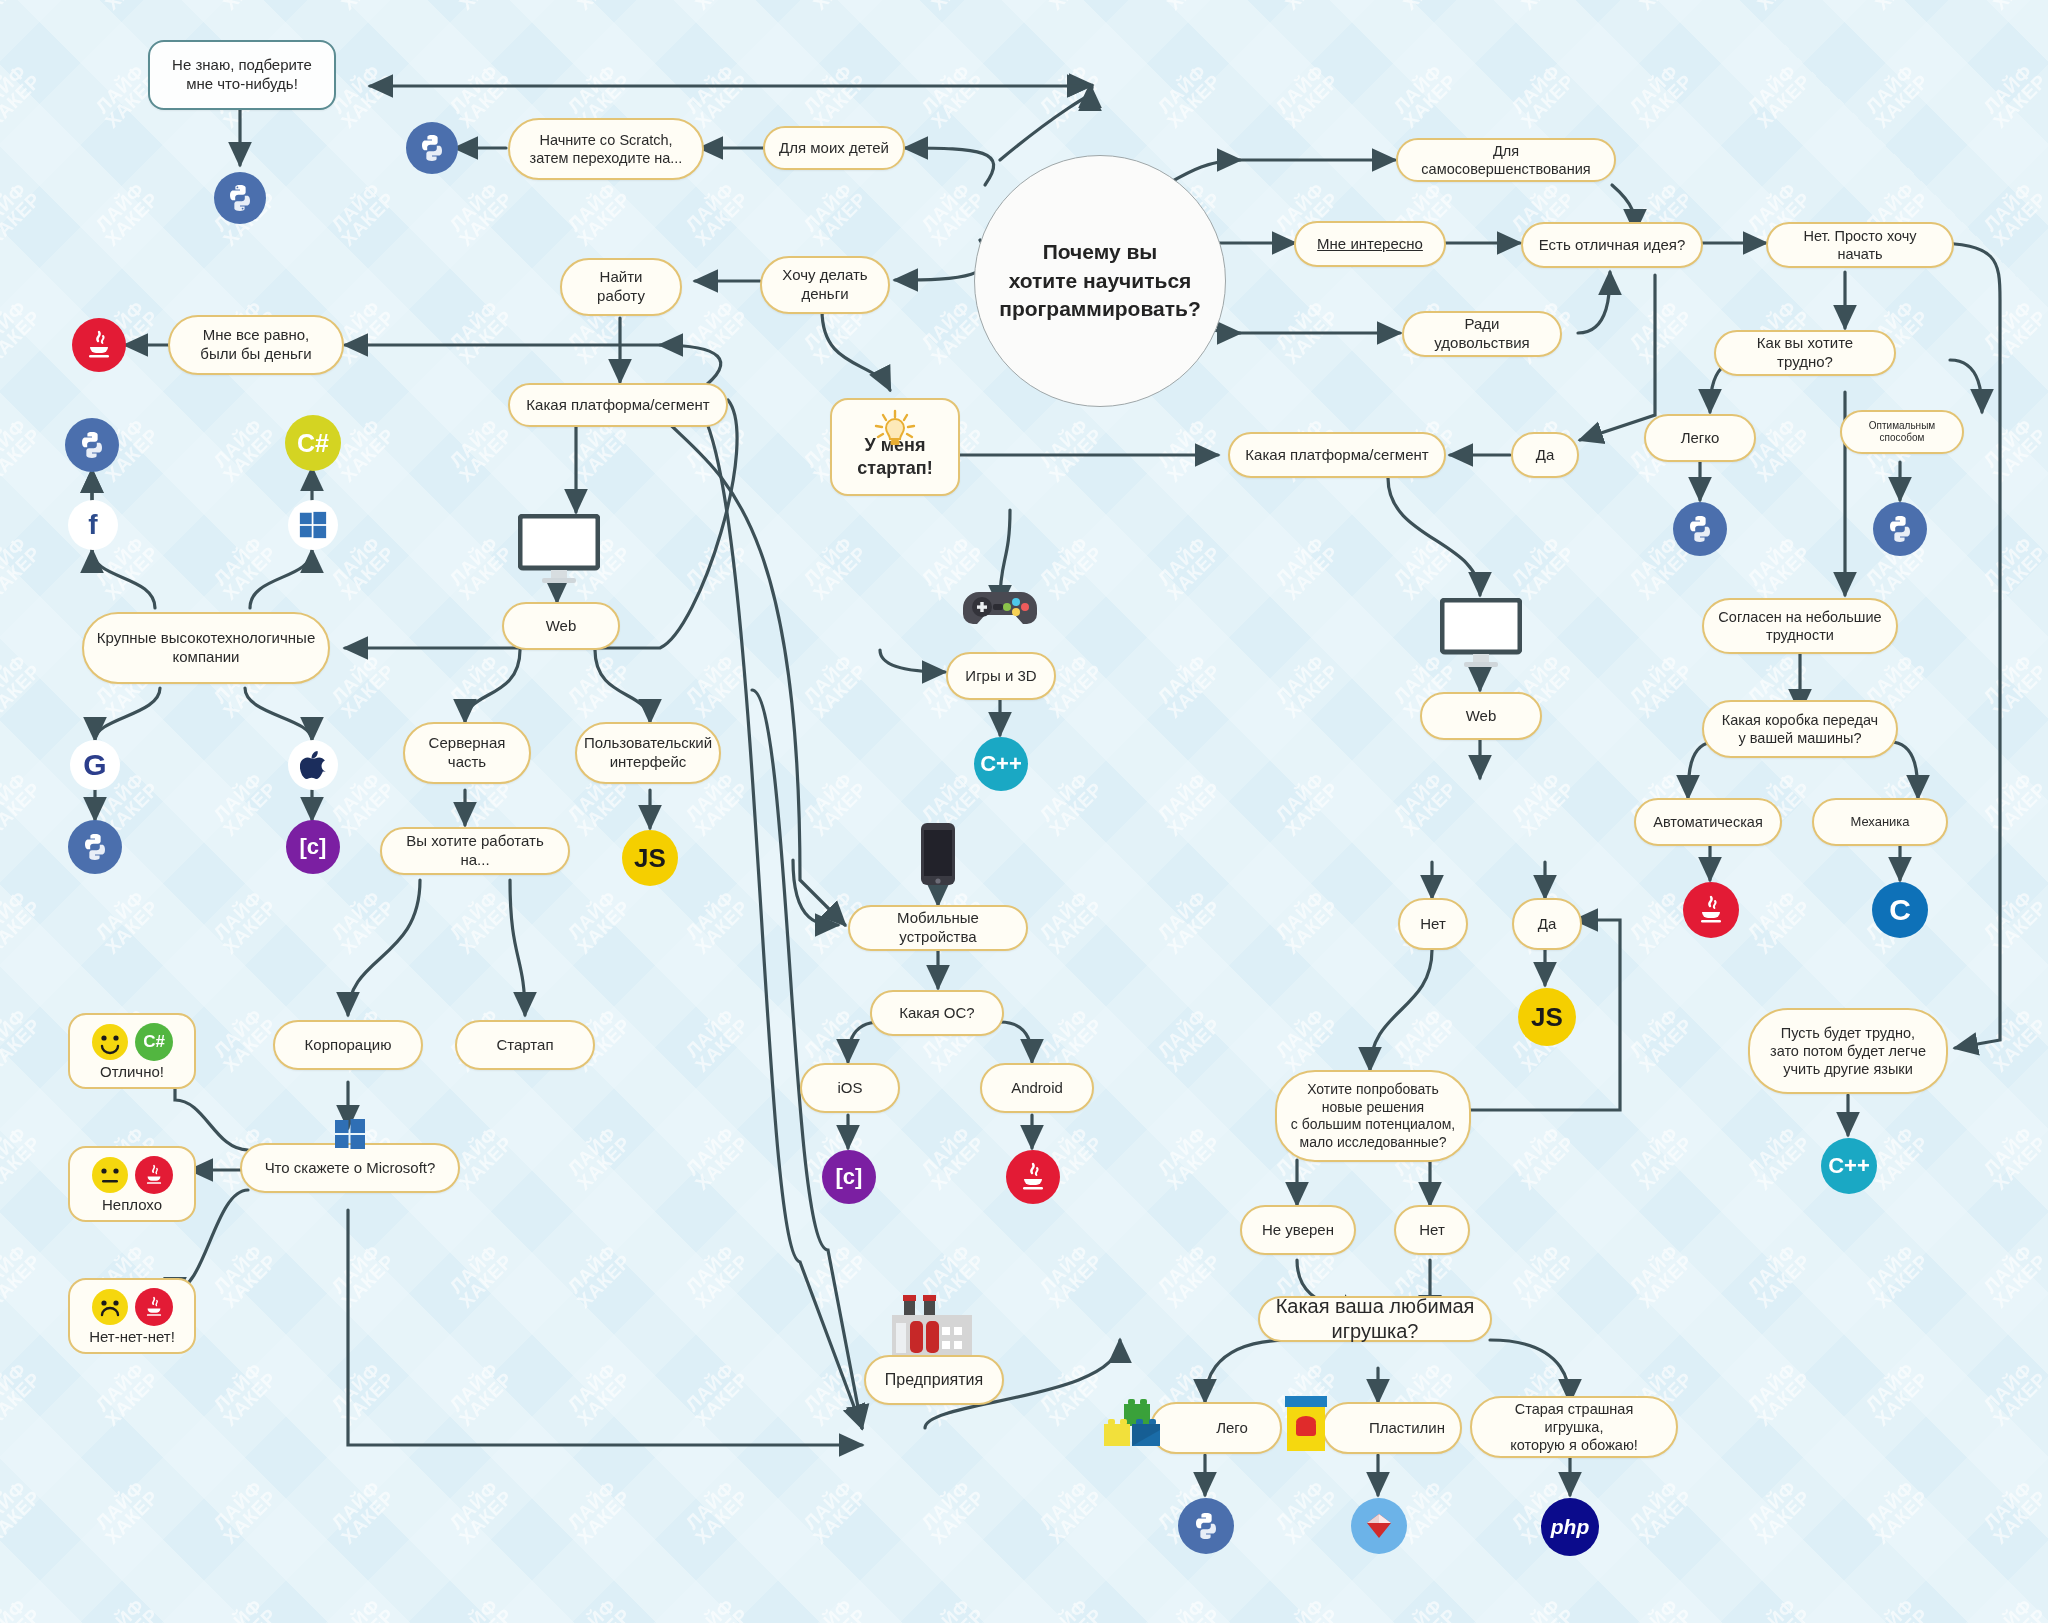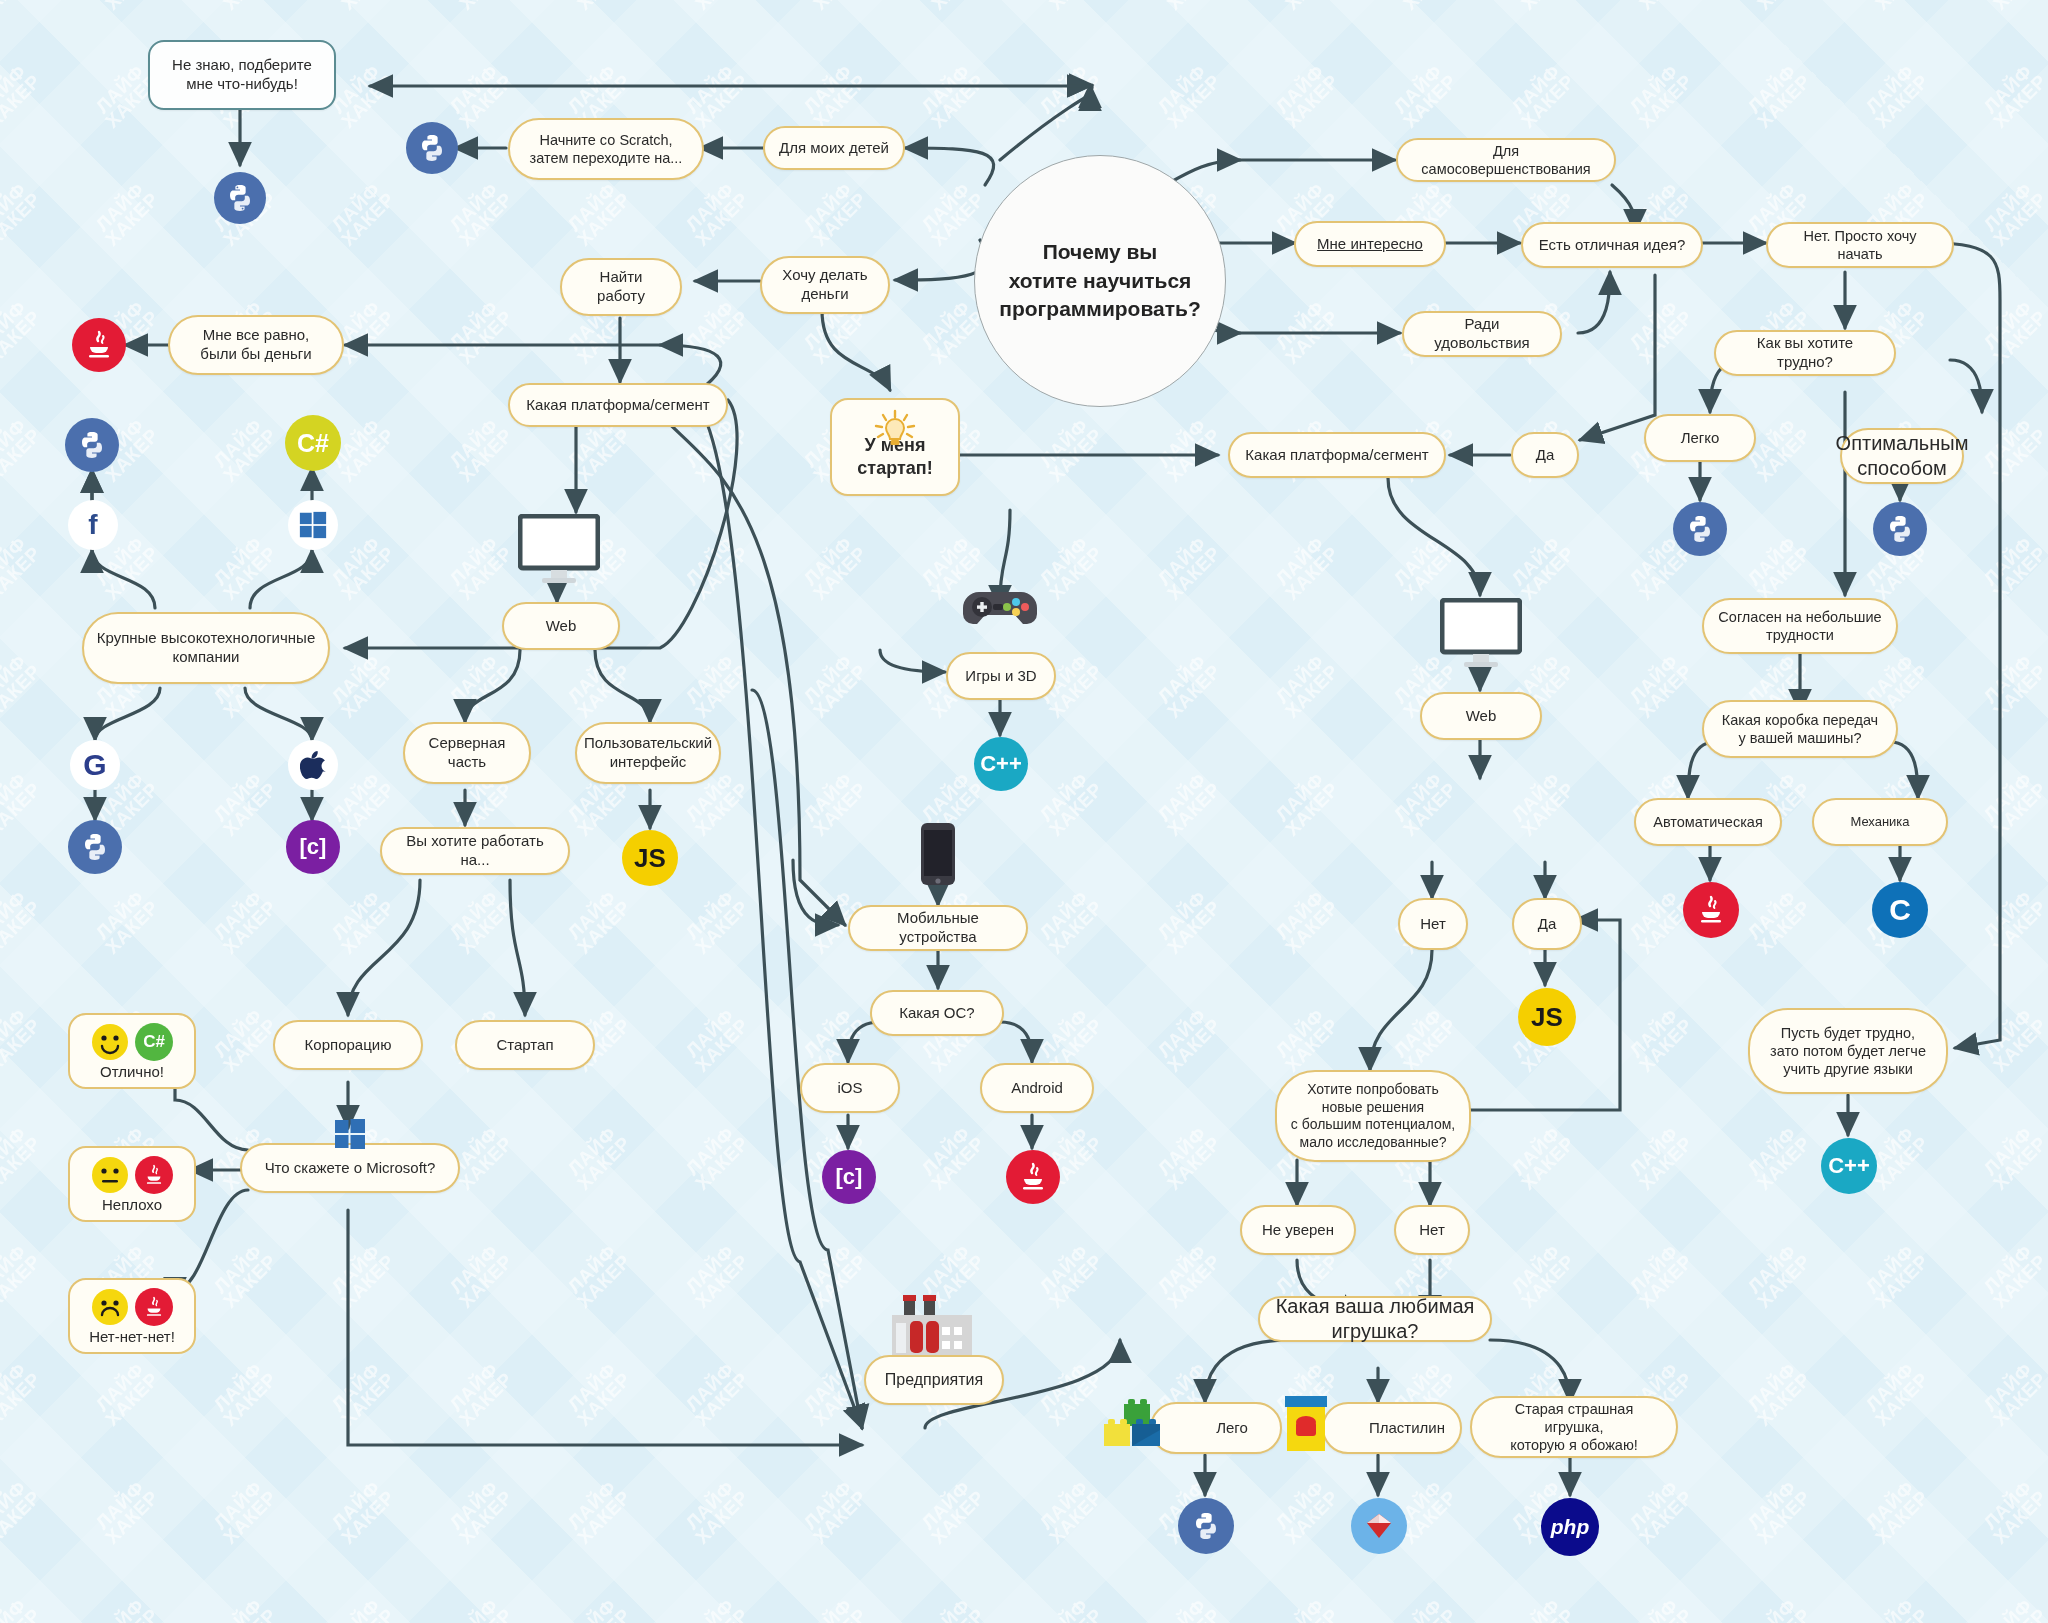"Оптимальным" div.node { font-size: 20px -> 10px; height: 56px -> 44px; top: 428px -> 410px }
